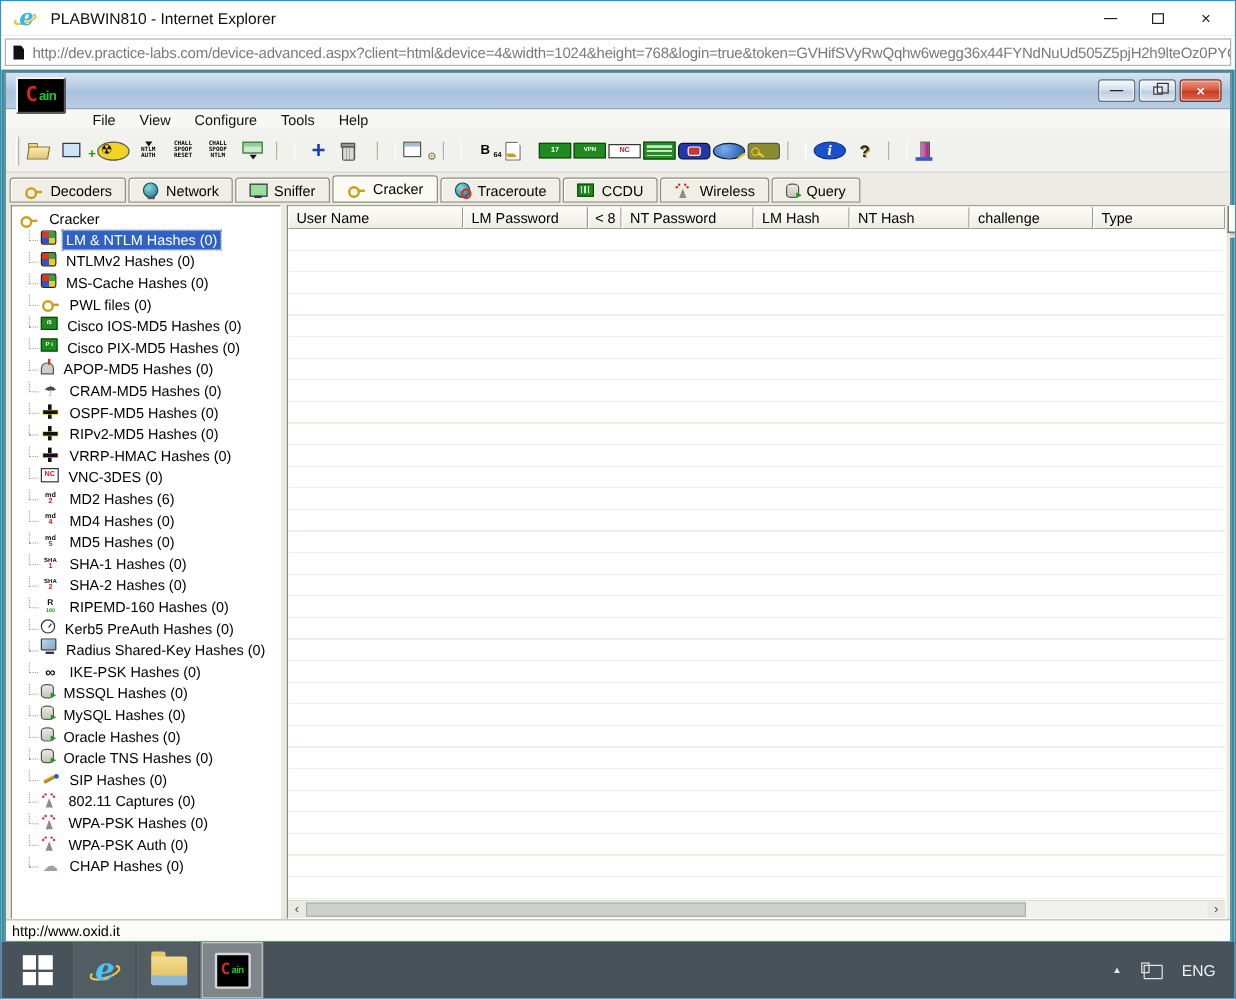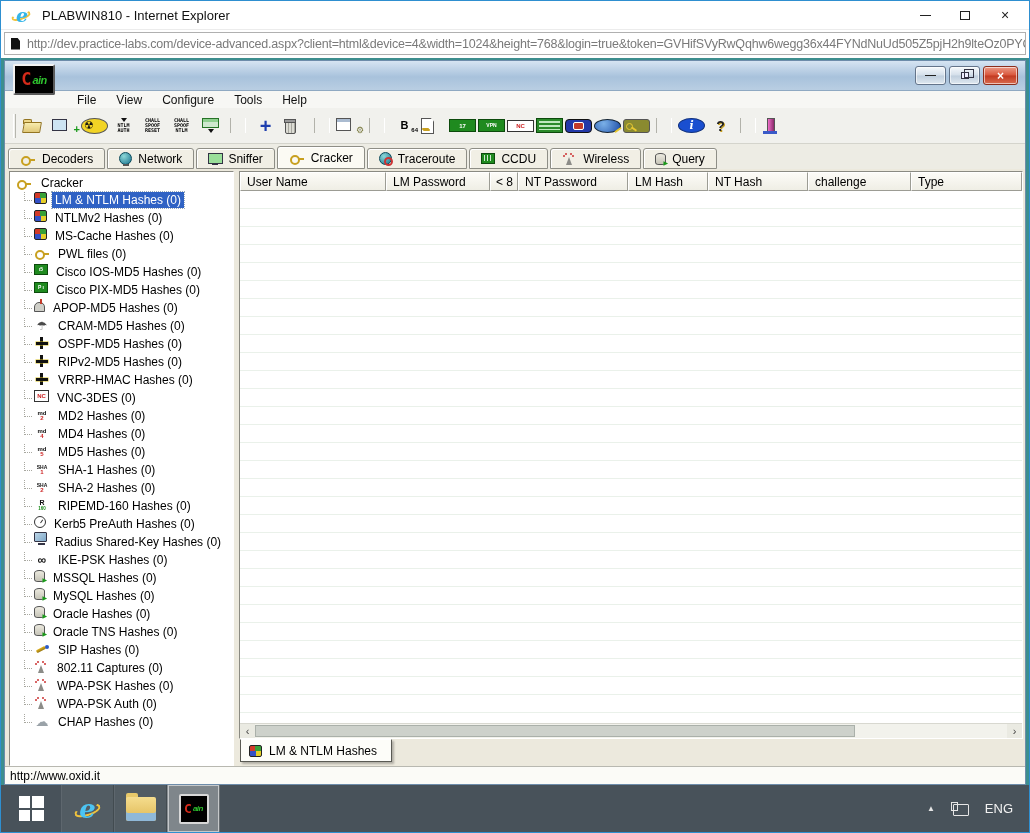"ain" .logo-ain { font-style: italic -> none }
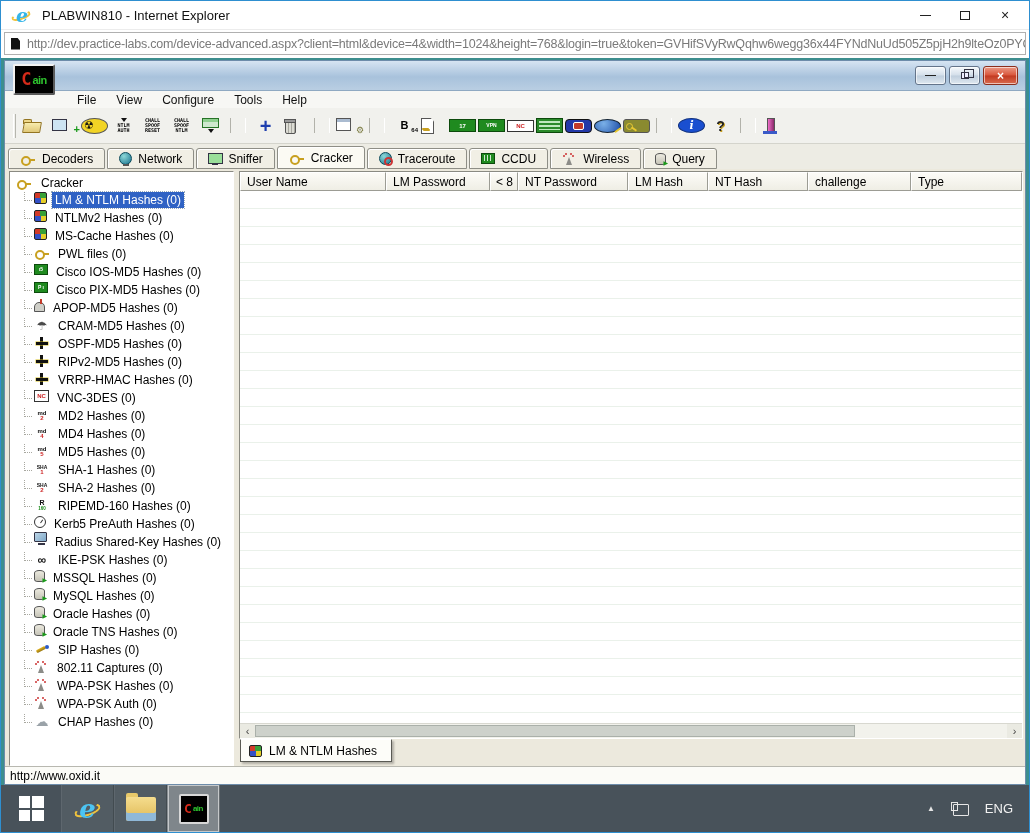"User Name" .right-panel { flex-direction: column -> none }
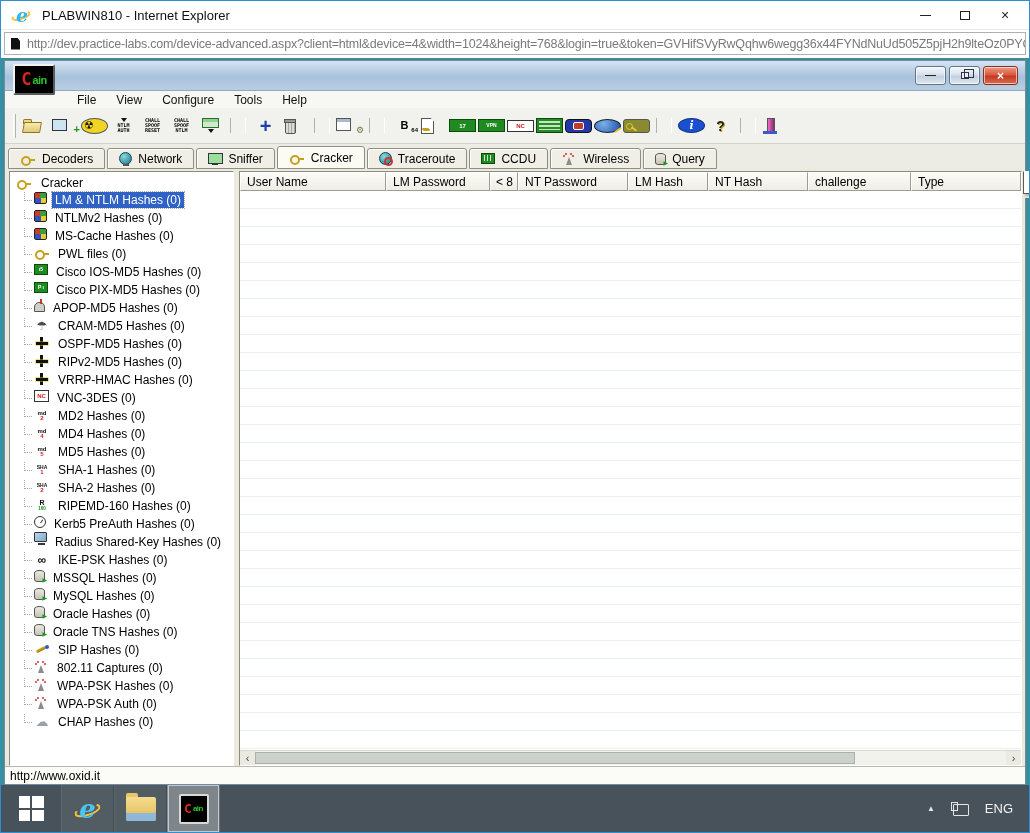"MD2 Hashes (0)" span.tree-label { text: 0 -> 6 }
